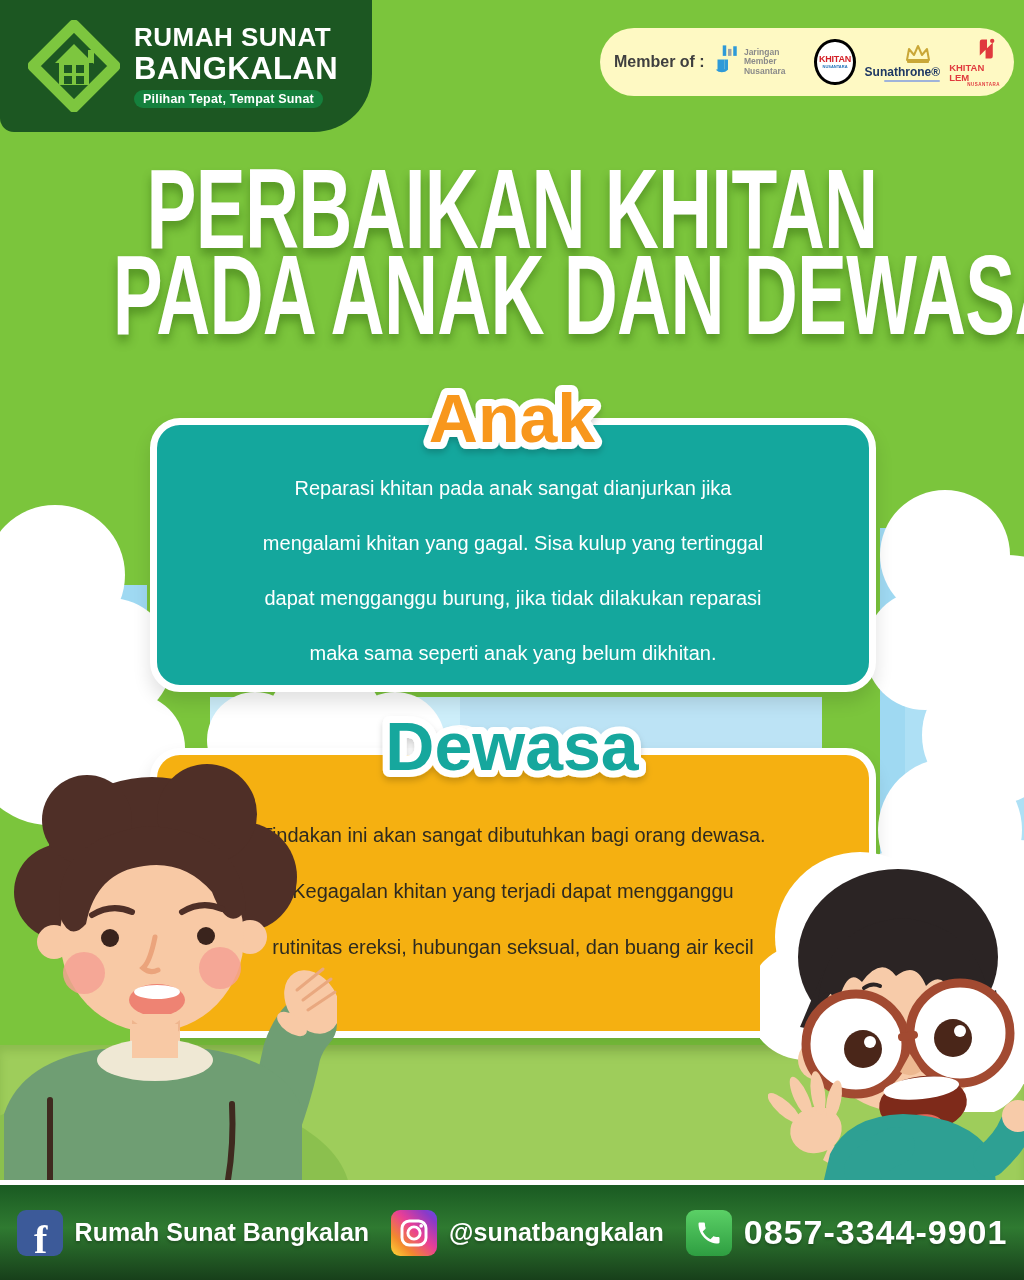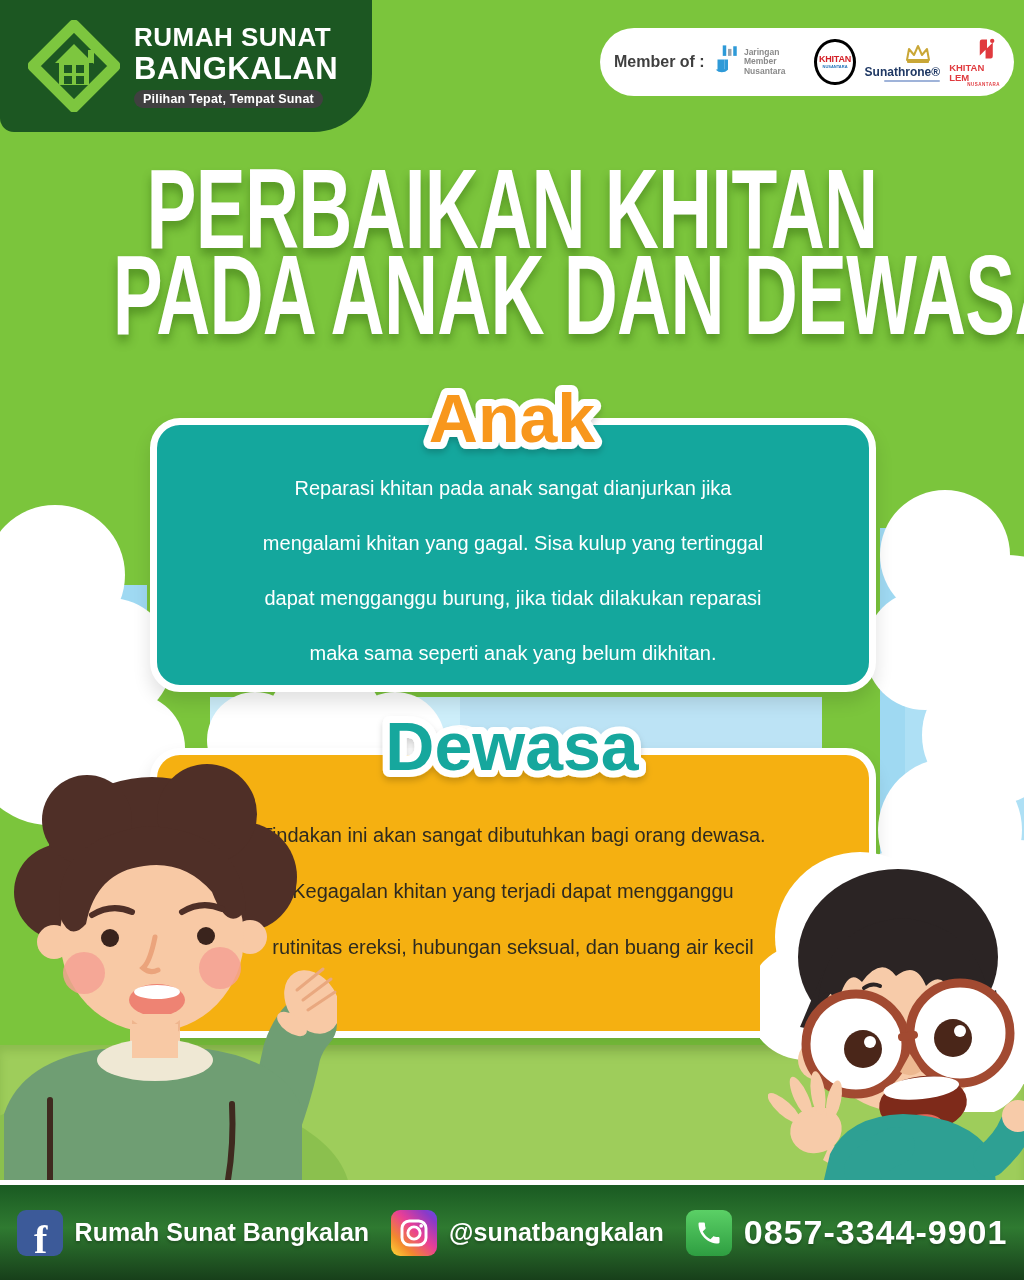"Member of :" .member-pill { background: #ffffff -> #fef9c3 }
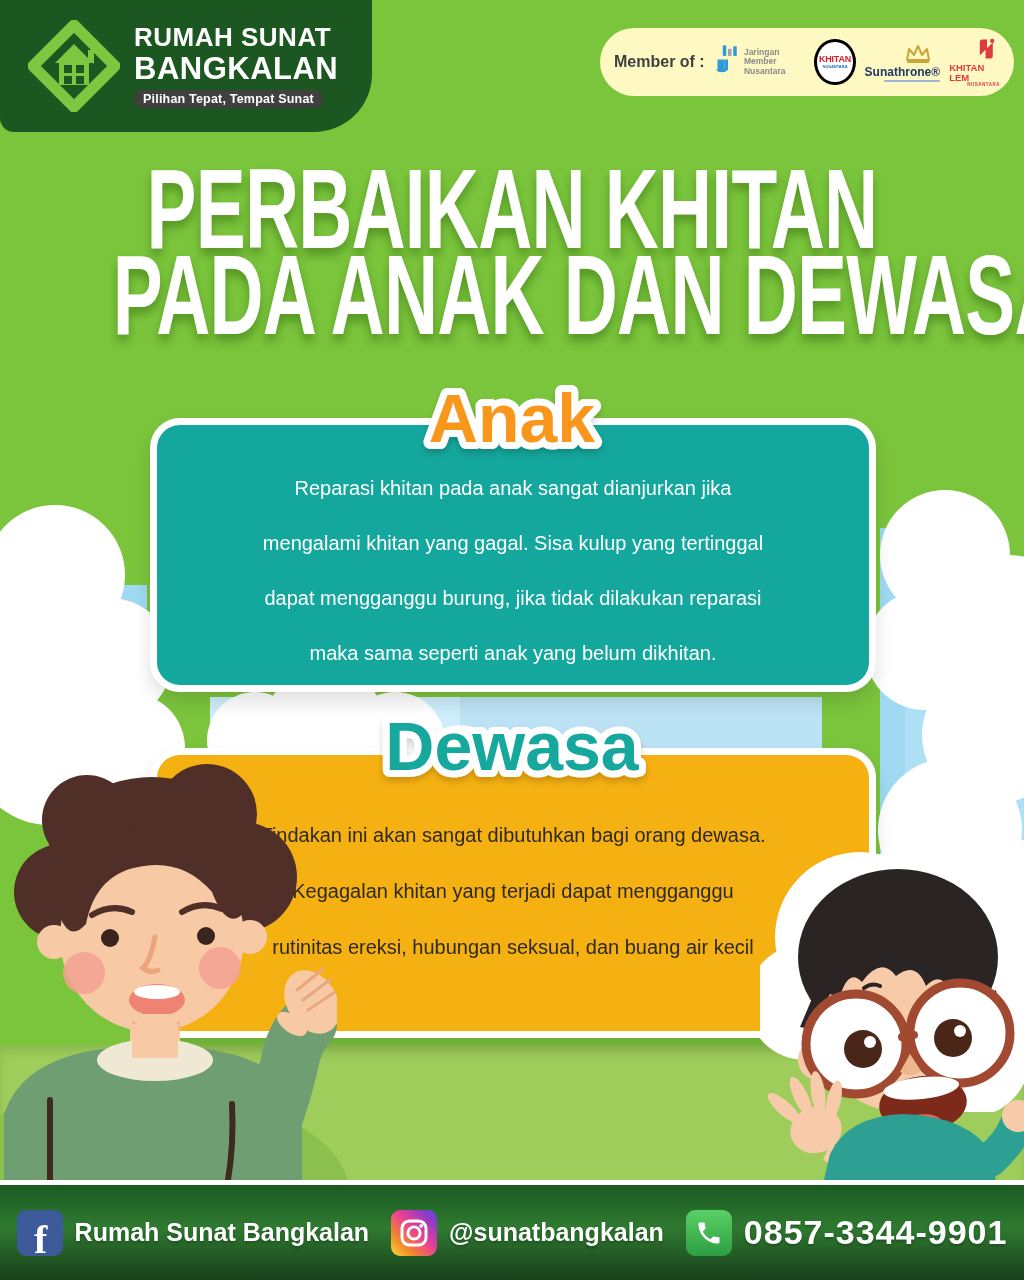"Pilihan Tepat, Tempat Sunat" .logo-tag { background: #404040 -> #15803d }
